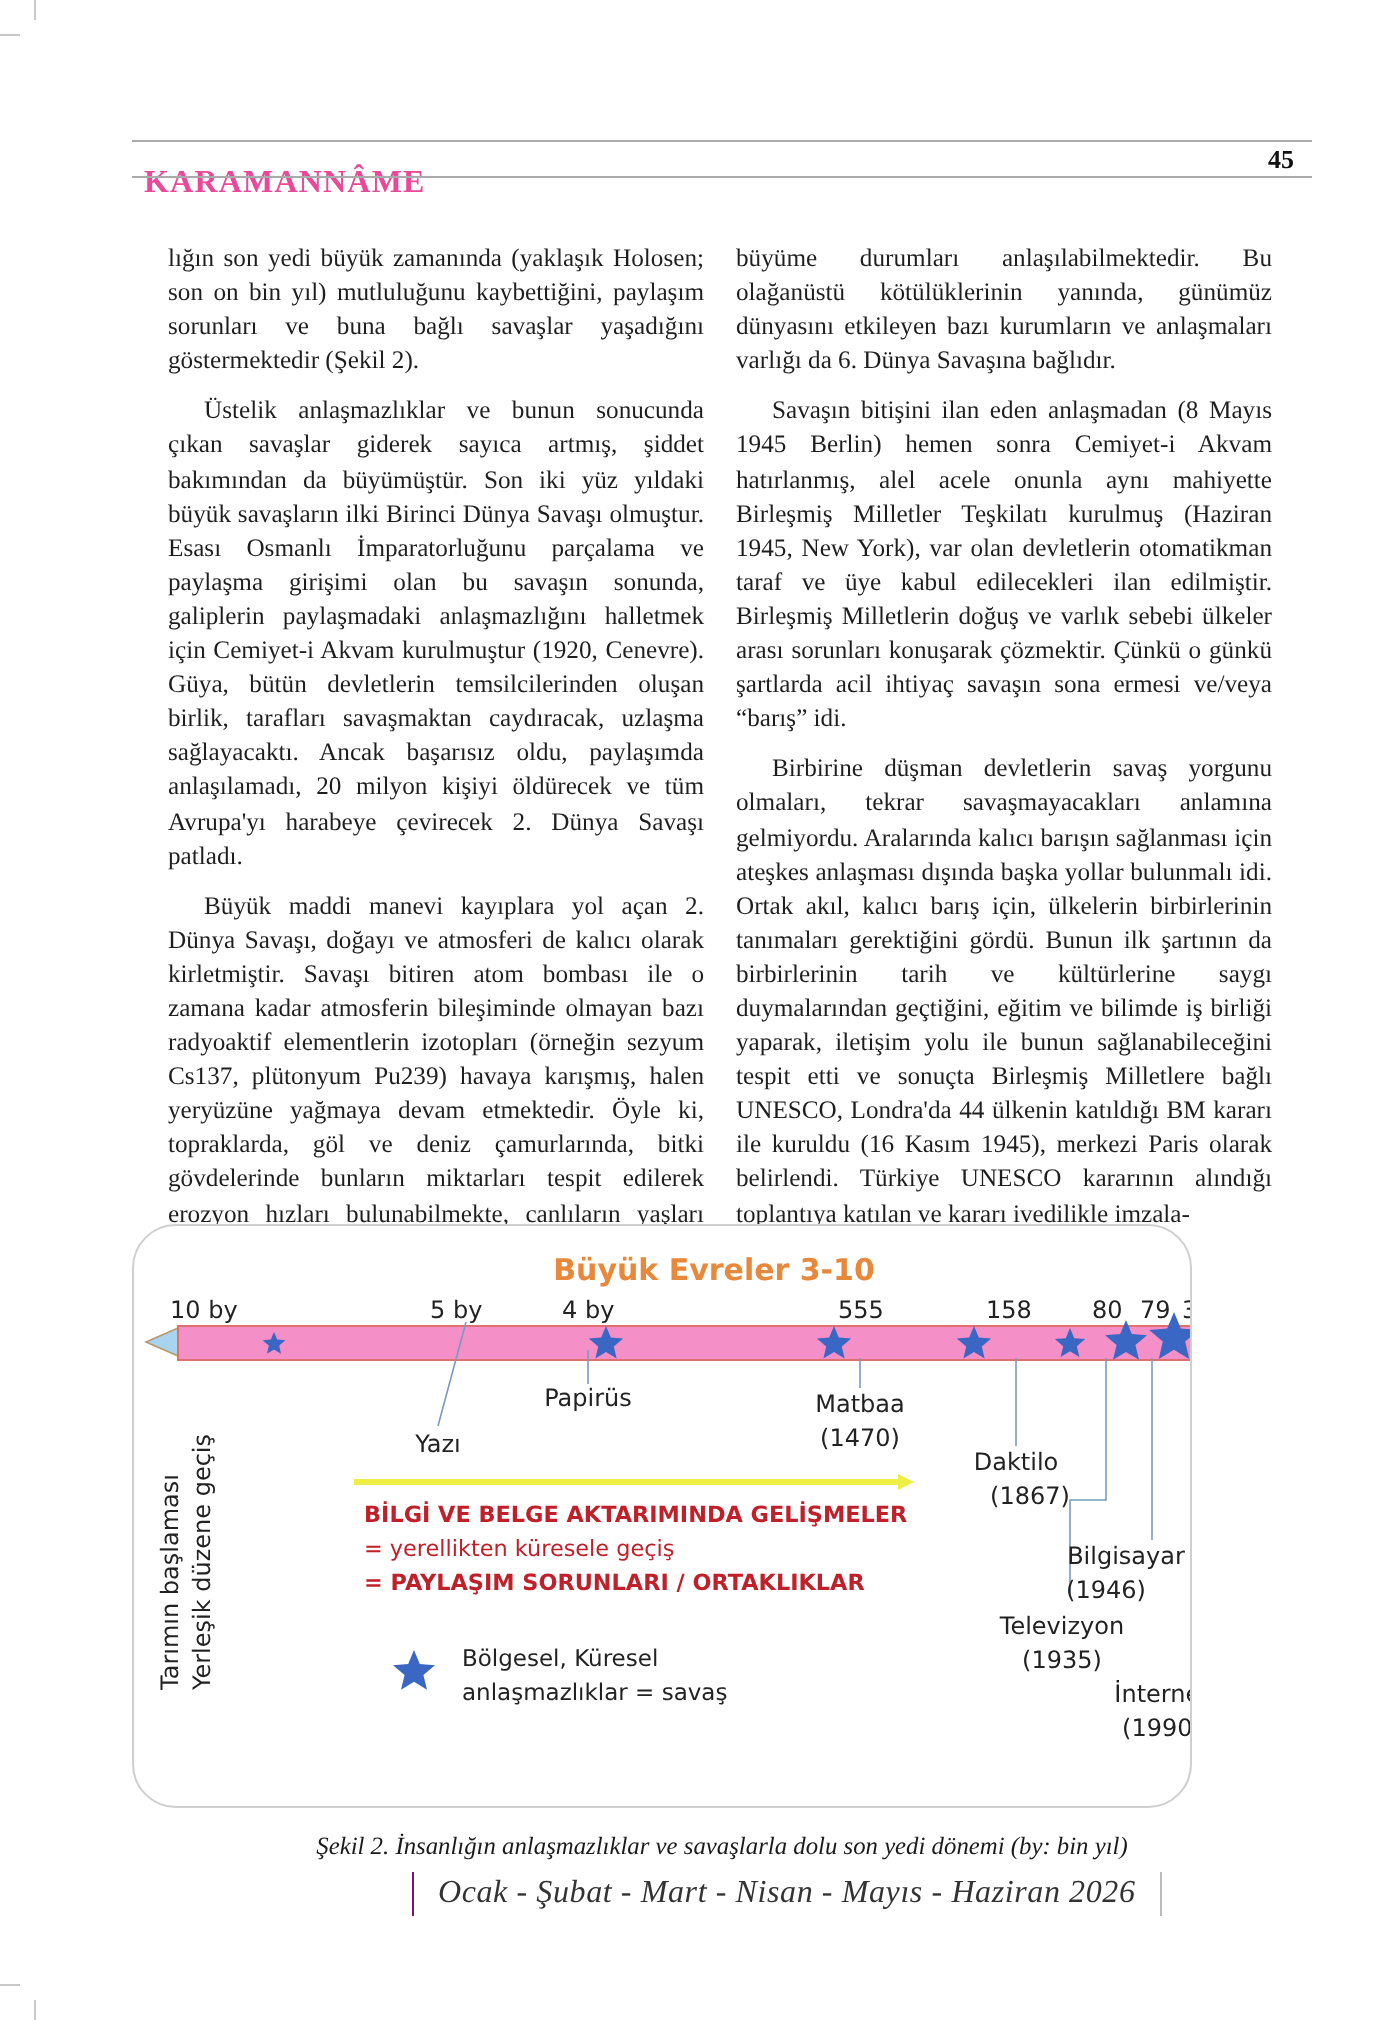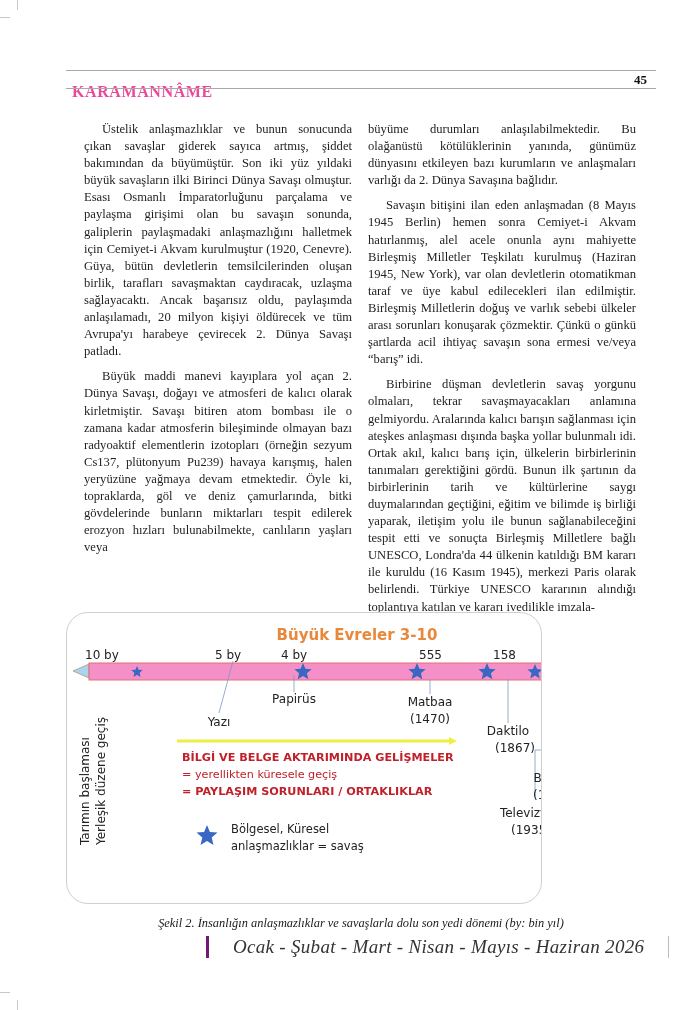"lığın son yedi büyük zamanında" p { html: none -> <p>lığın son yedi büyük zamanında (yaklaşık Holosen; son on bin yıl) mutluluğunu kaybettiğini, paylaşım sorunları ve buna bağlı savaşlar yaşadığını göstermektedir (Şekil 2).</p> }
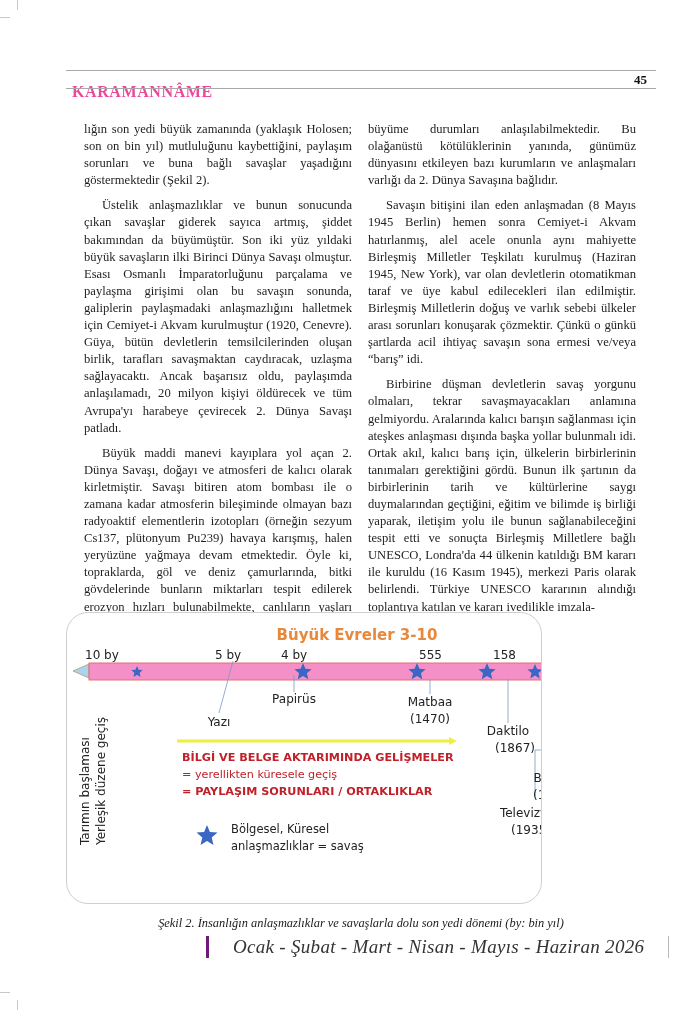"büyüme durumları anlaşılabilmektedir. Bu" p { text: 2 -> 6 }
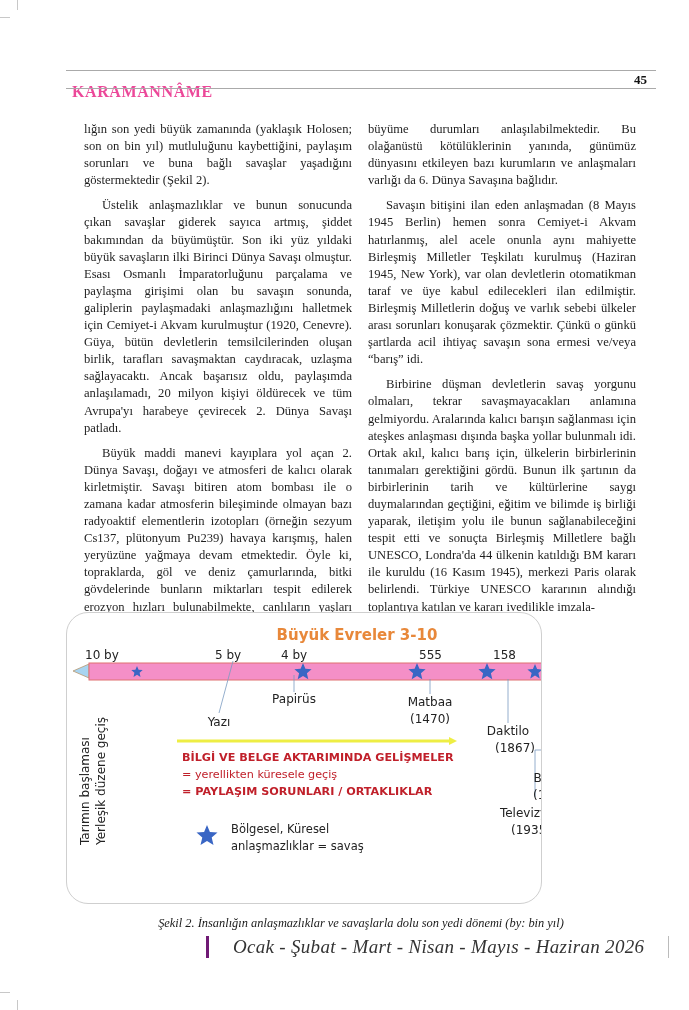"Büyük Evreler 3-10" .figure { width: 476px -> 530px }
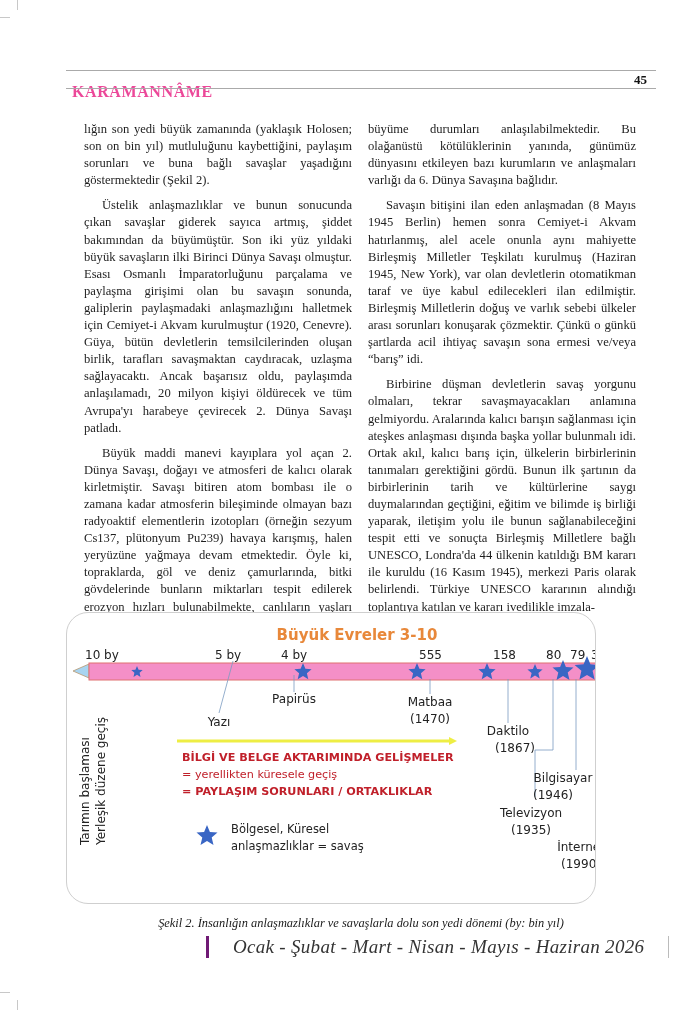"Ocak - Şubat - Mart" .footer { border-left: 3px solid #701a75 -> 1px solid #701a75; font-size: 19px -> 16px; padding: 0 24px -> 0 12px }
